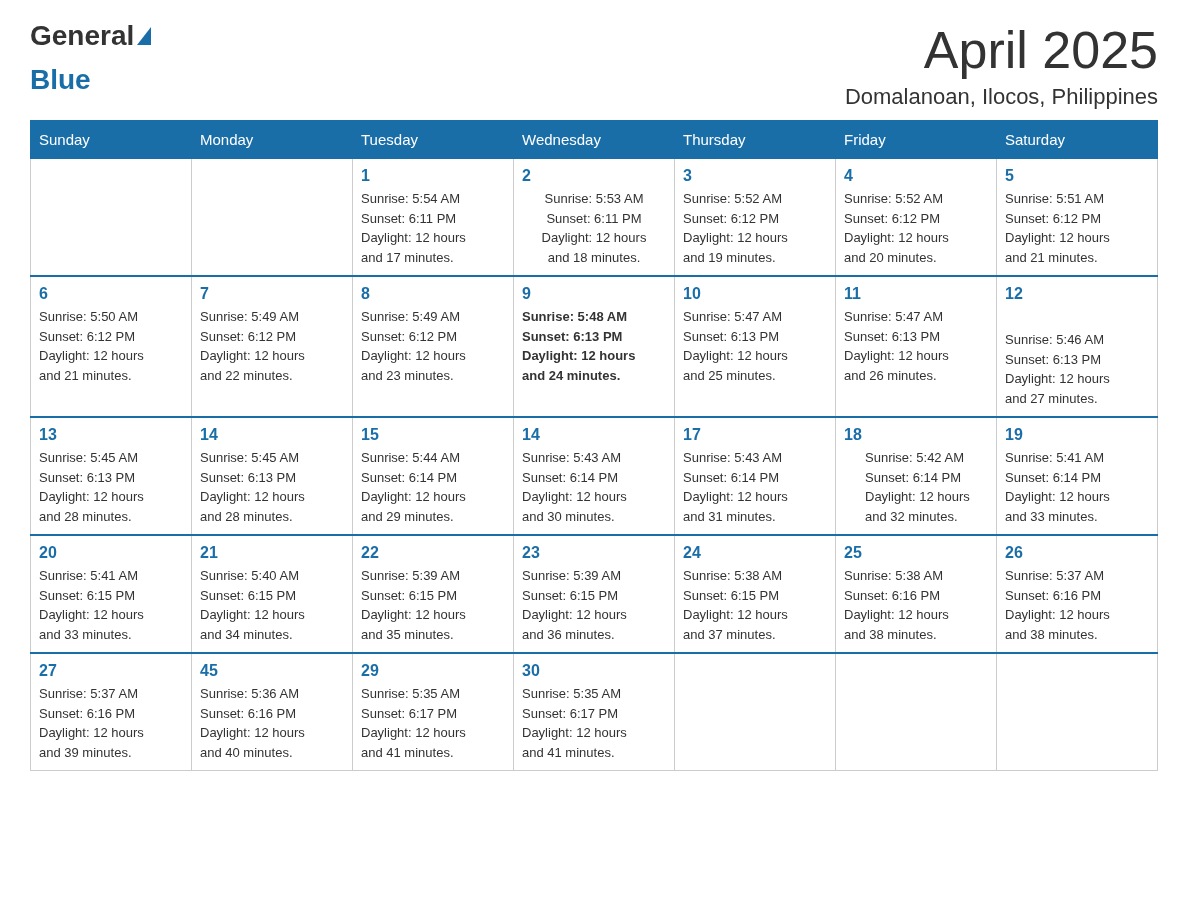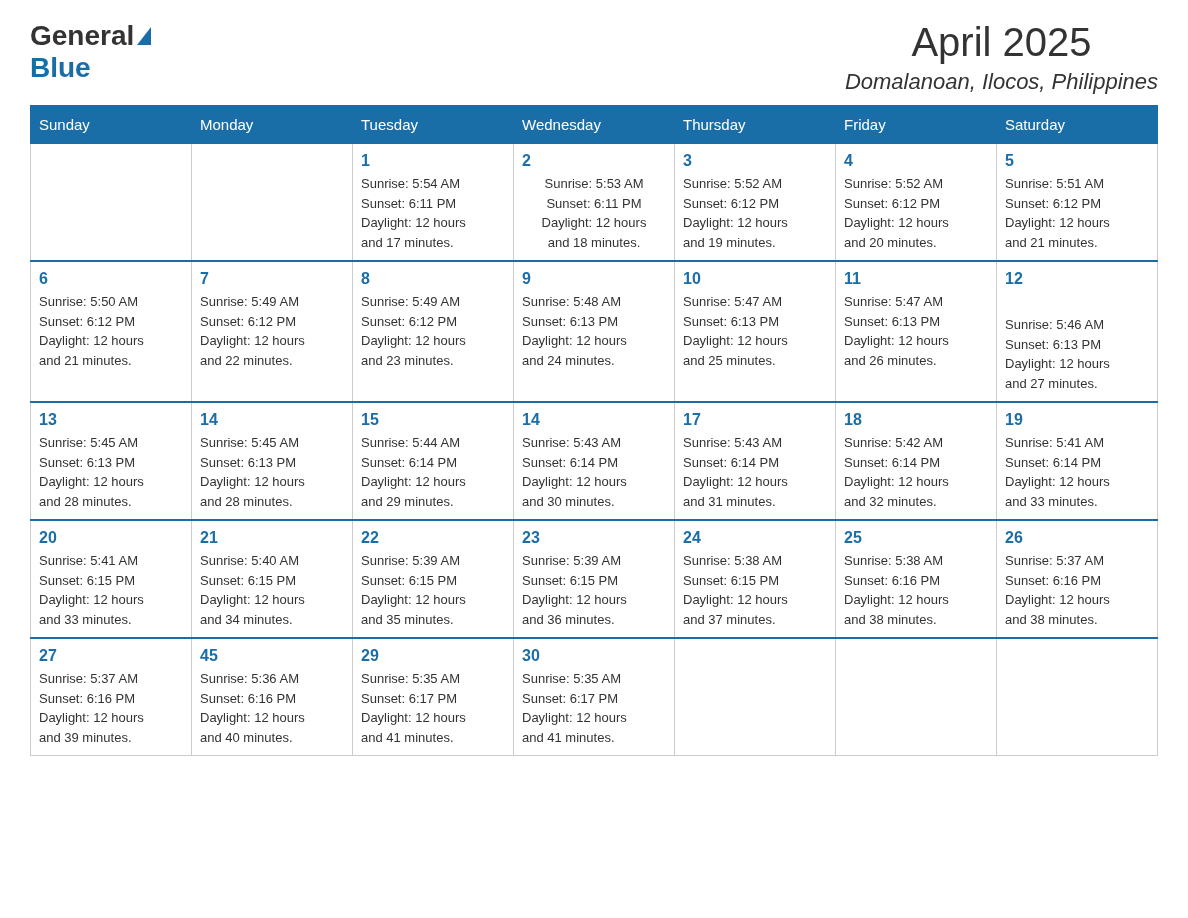"General" .logo { gap: none -> 12px }
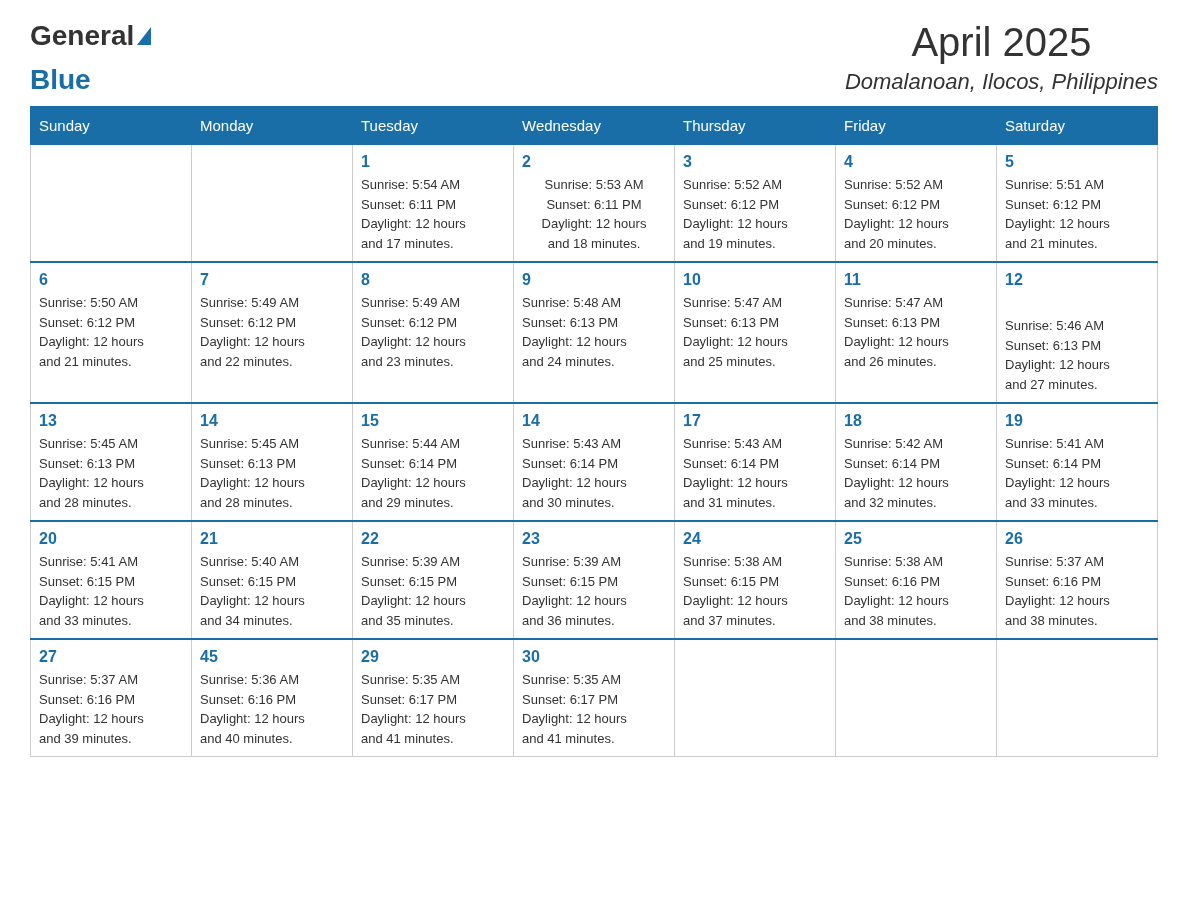"April 2025" .month-title { font-size: 40px -> 52px; text-align: center -> none }
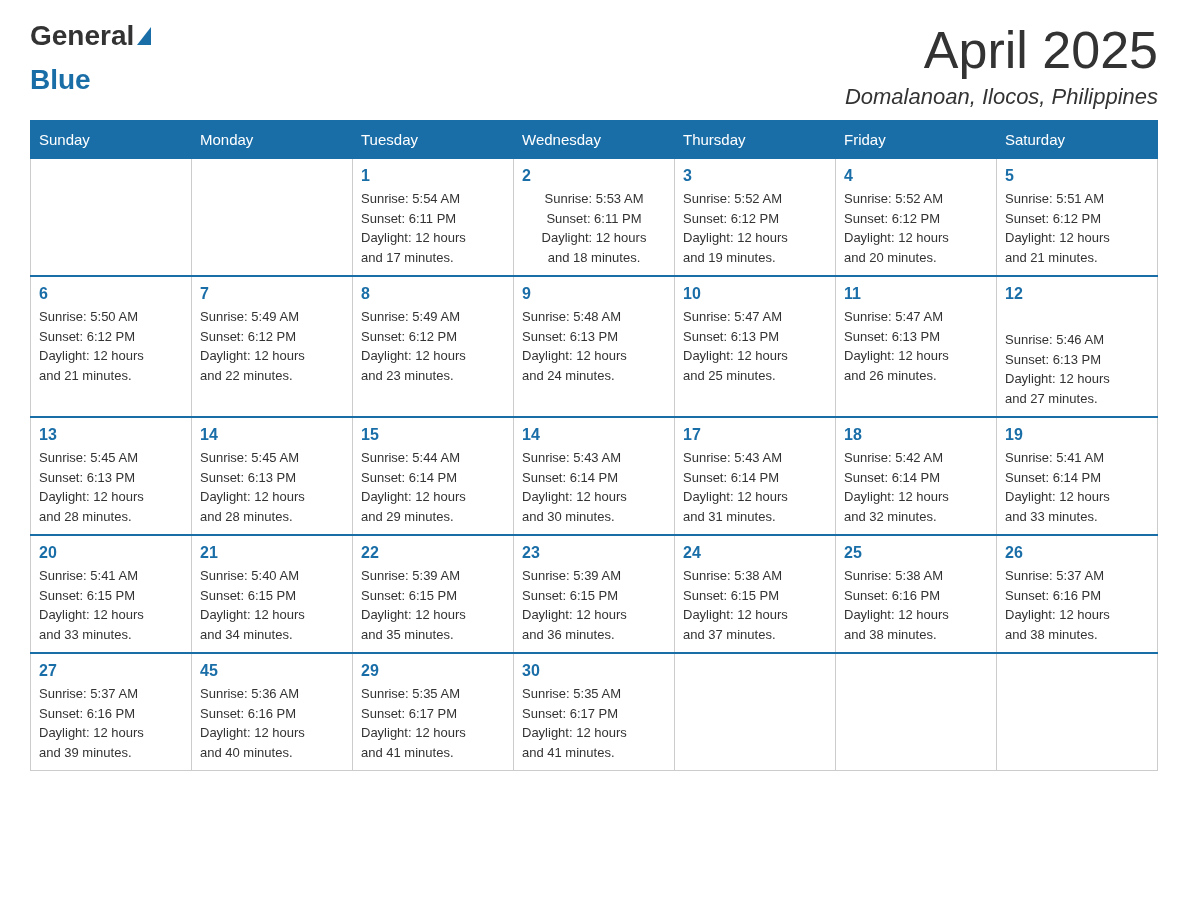"Domalanoan, Ilocos, Philippines" .location-title { font-style: italic -> none }
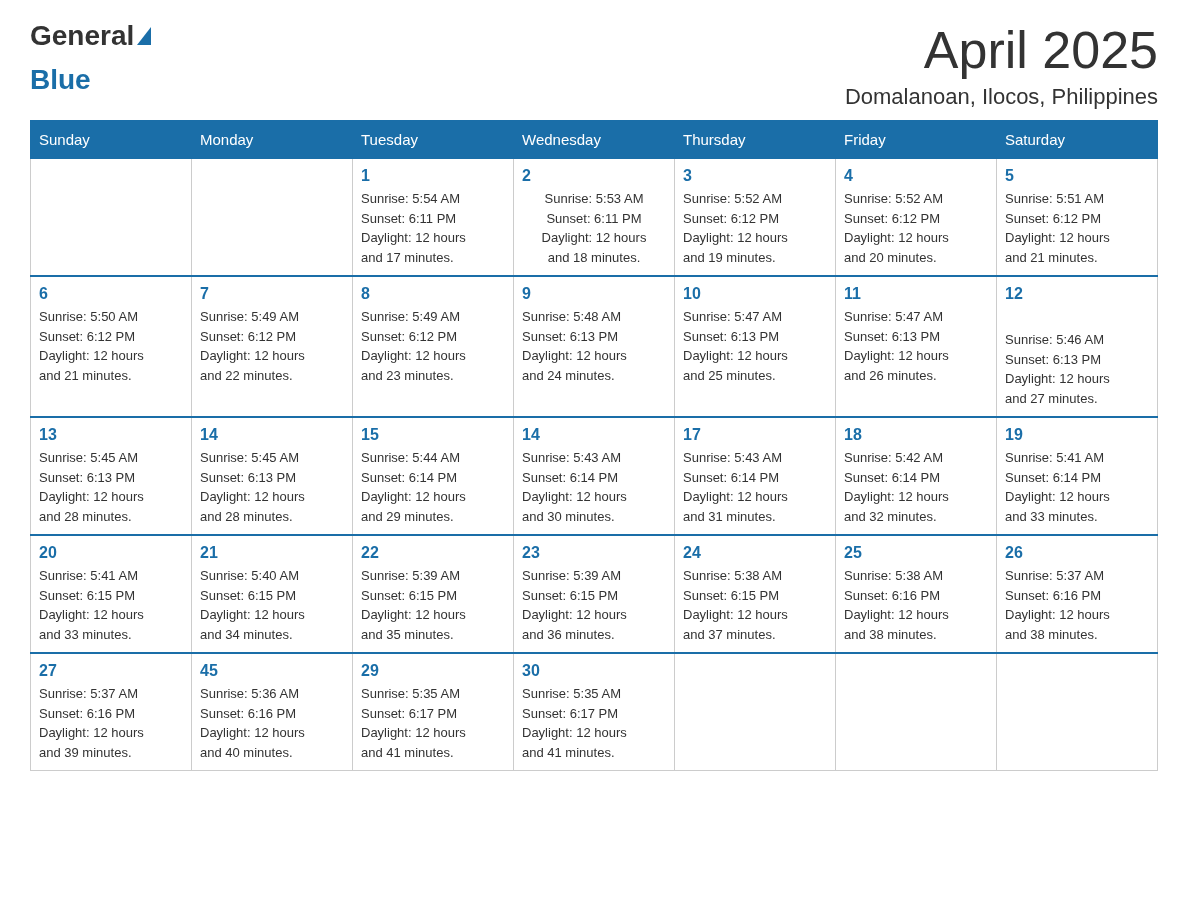"Sunrise: 5:48 AM" div.day-info { font-weight: none -> bold }
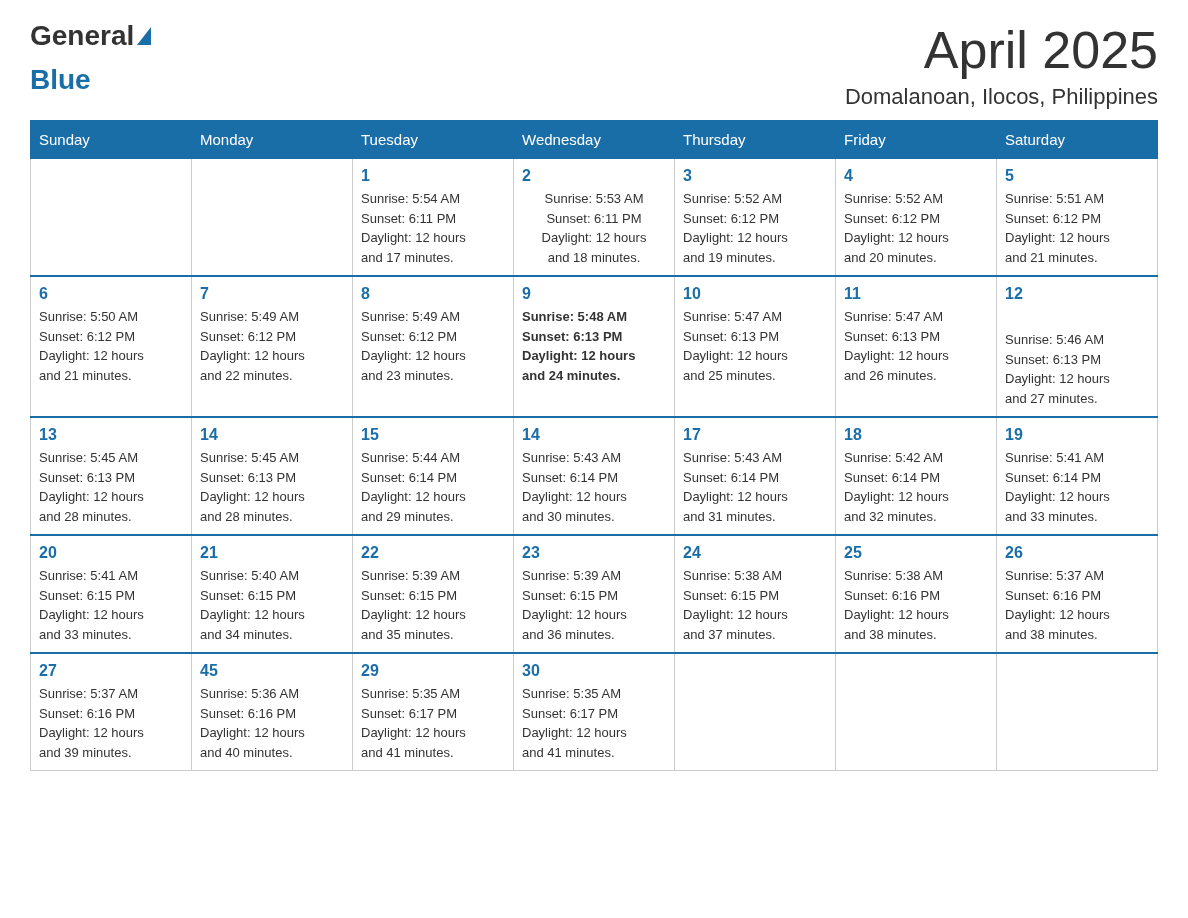"Sunrise: 5:42 AM" div.day-info { margin-left: none -> 21px }
